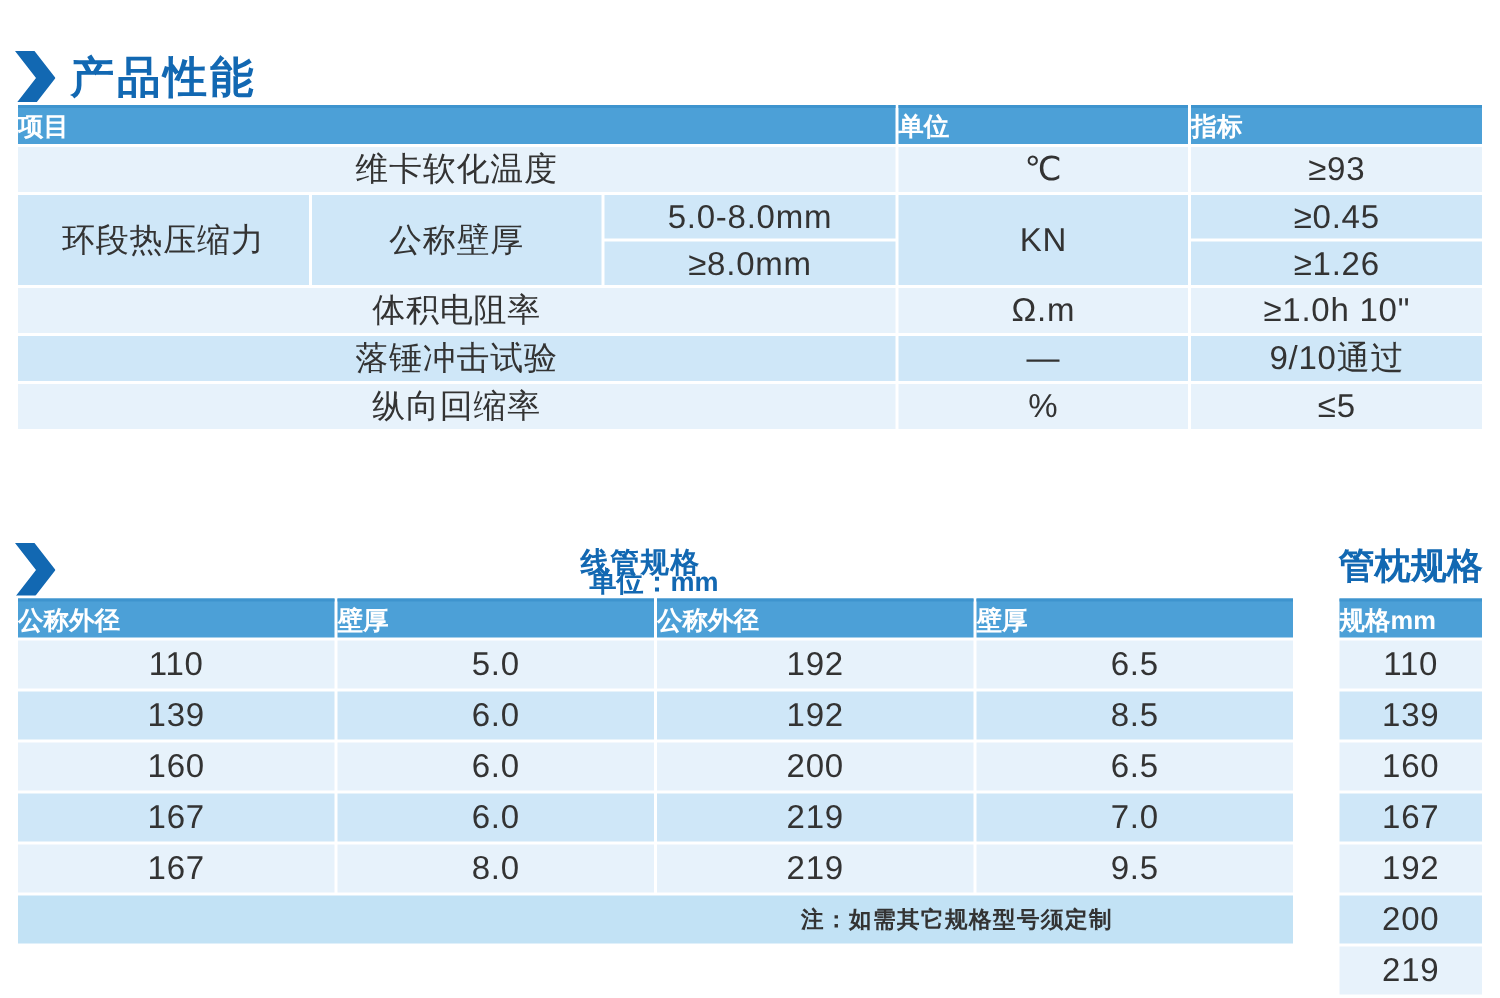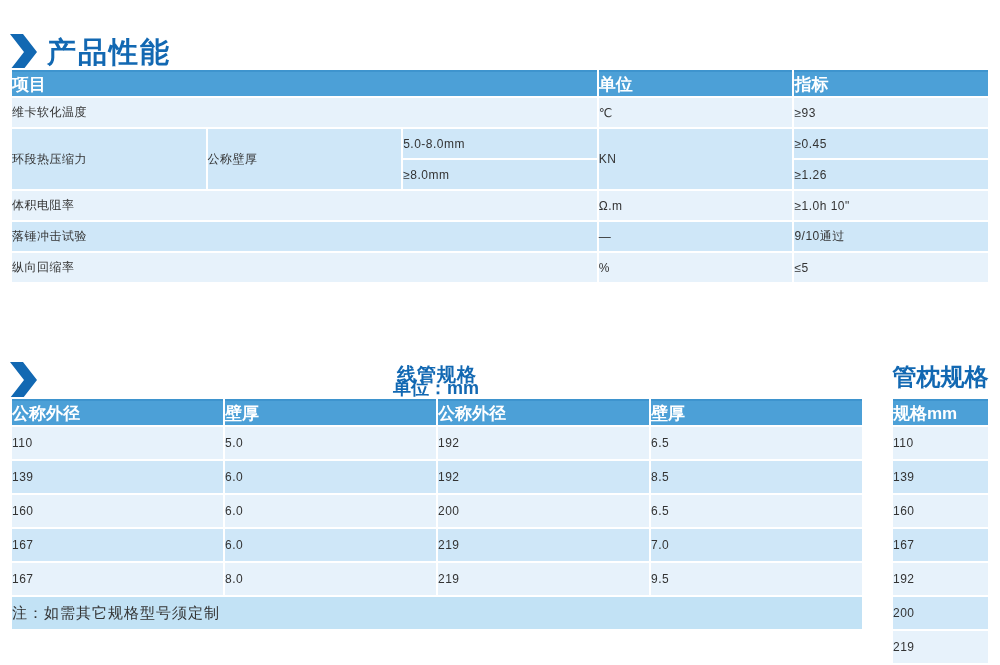"维卡软化温度" td { font-size: 12px -> 22px; text-align: none -> center }
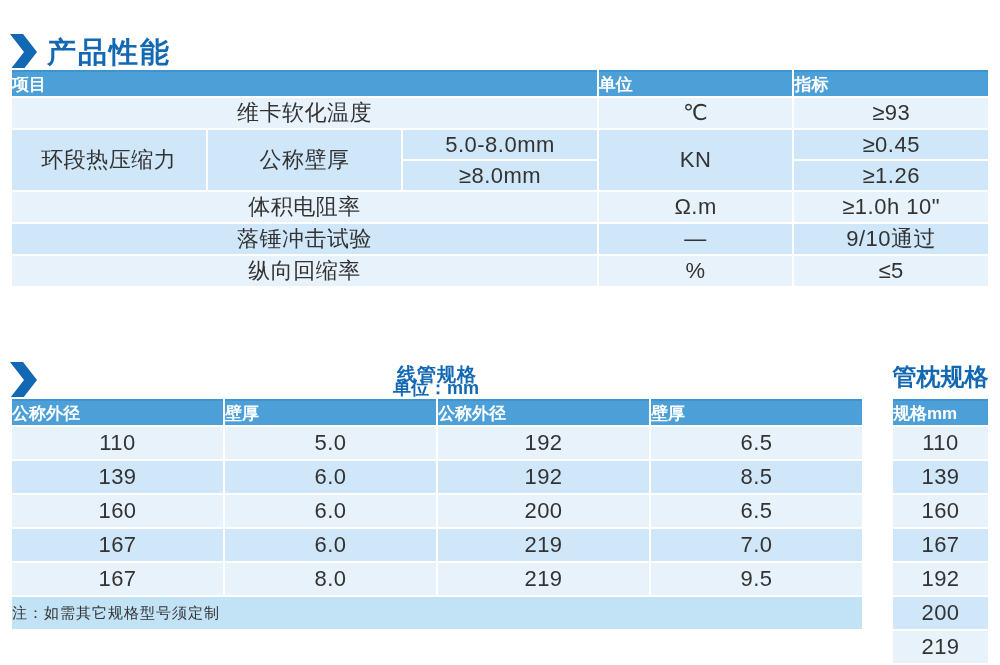"线管规格" #pipe-caption { left: 10px -> 0 }
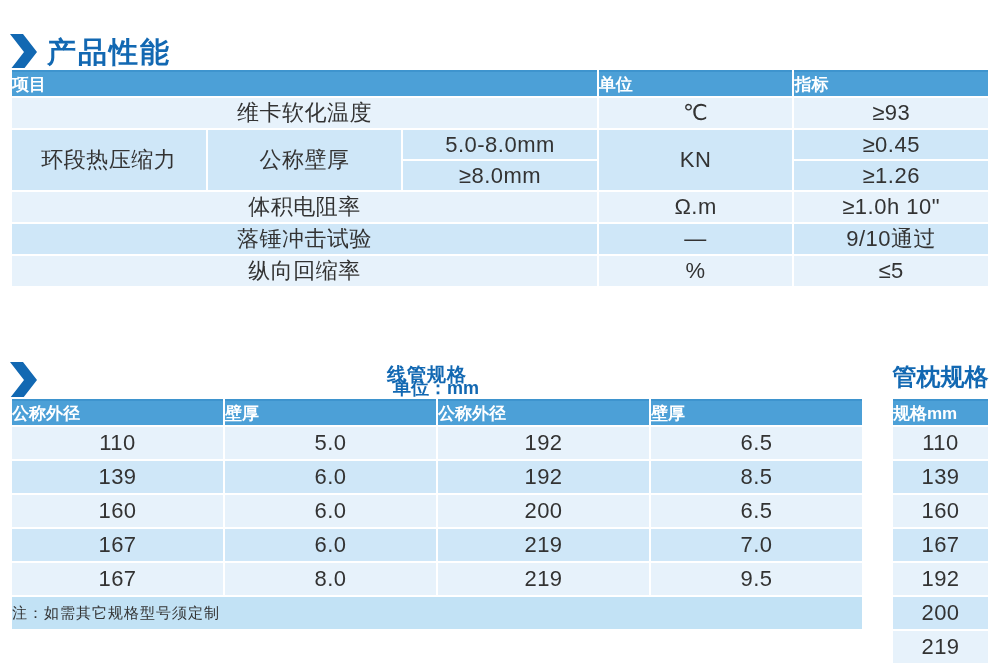"注：如需其它规格型号须定制" .note-row td { font-weight: normal -> bold; text-align: left -> right }
